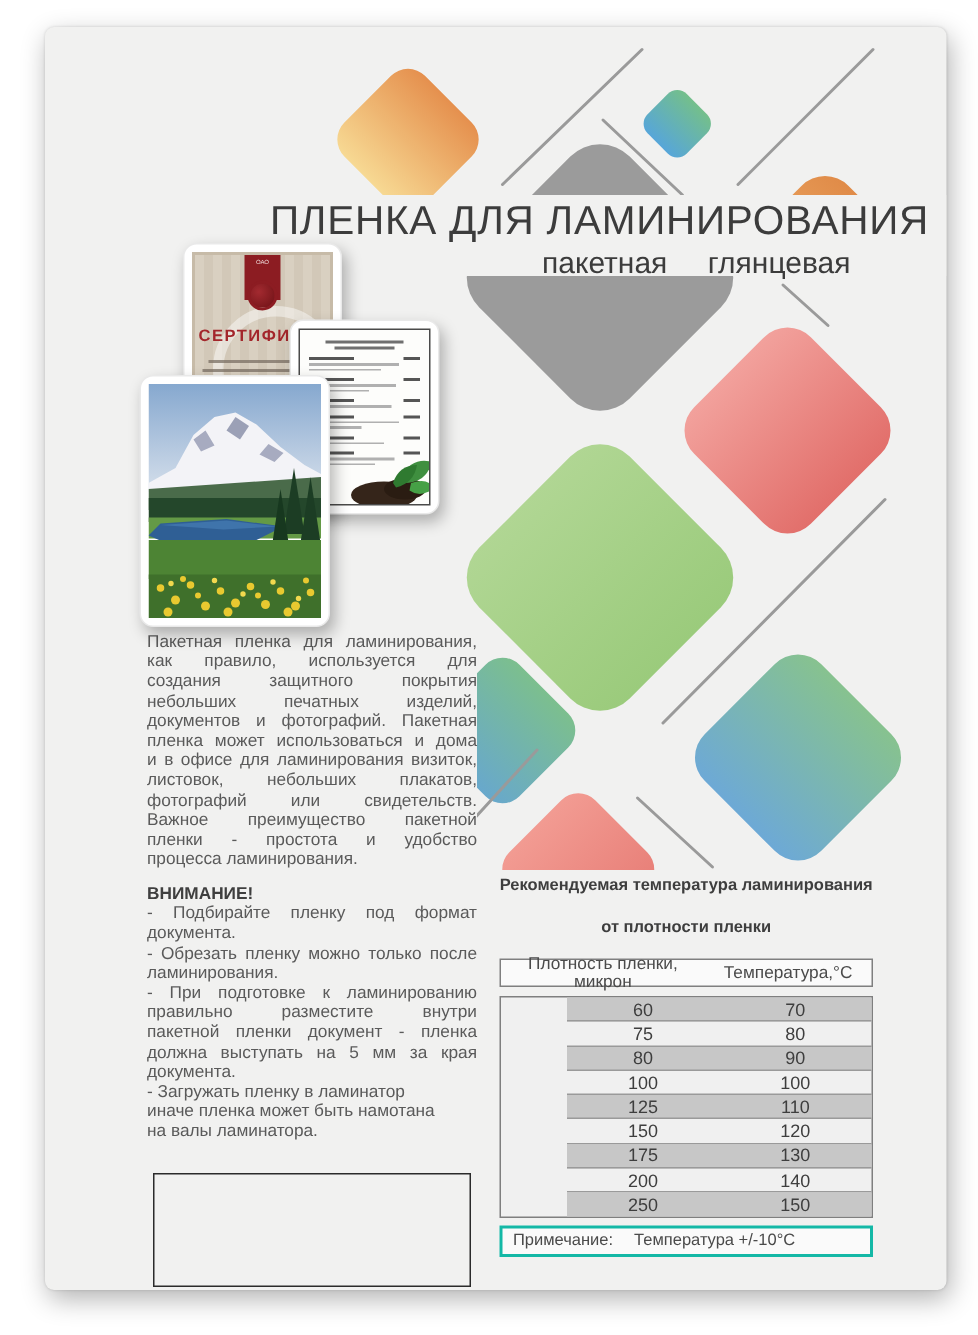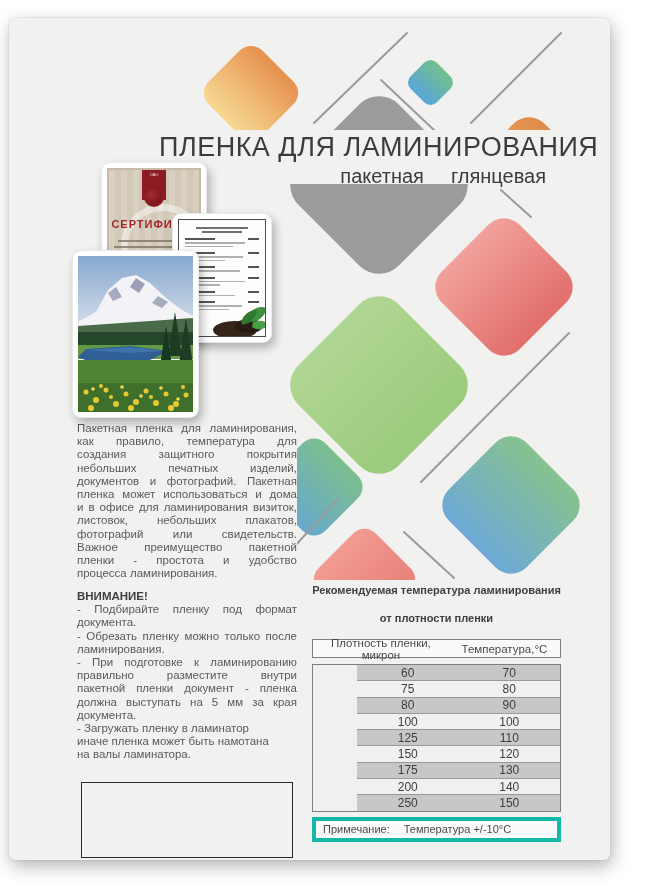"ПЛЕНКА ДЛЯ ЛАМИНИРОВАНИЯ" .page { left: 9px -> 30px }
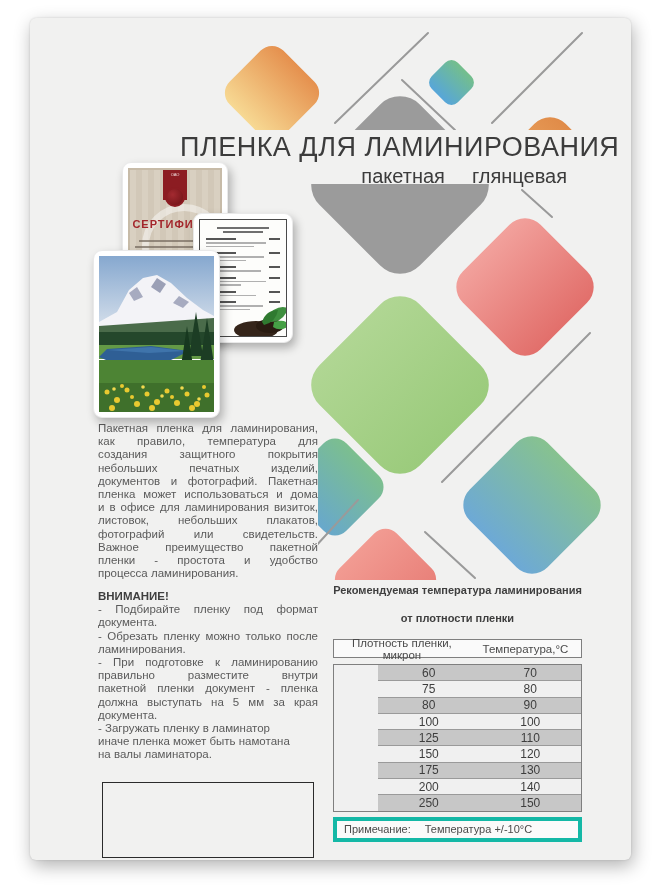"как правило, температура для" div.line { text: температура -> используется }
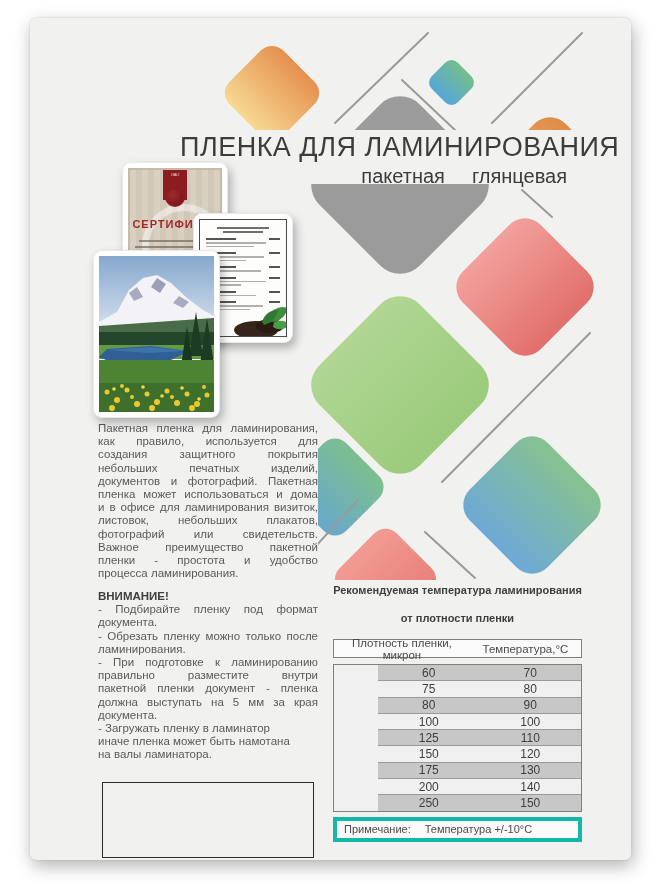"Примечание:" .note-box { border: 4px solid #14b8a6 -> 2px solid #14b8a6 }
